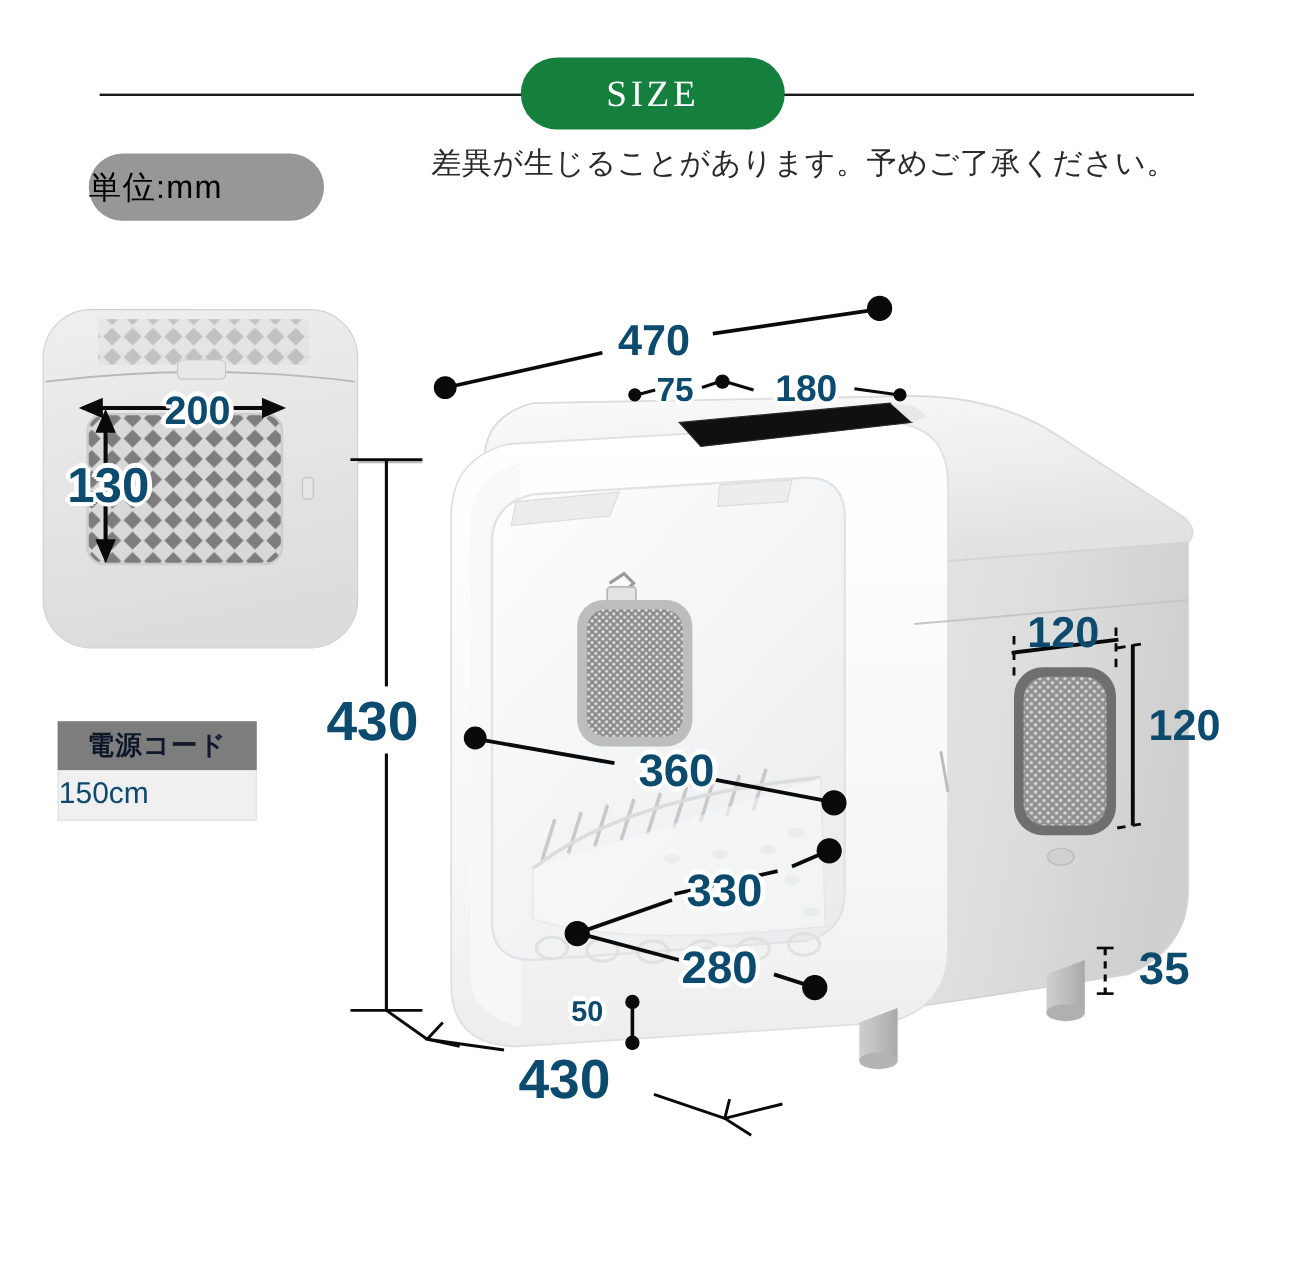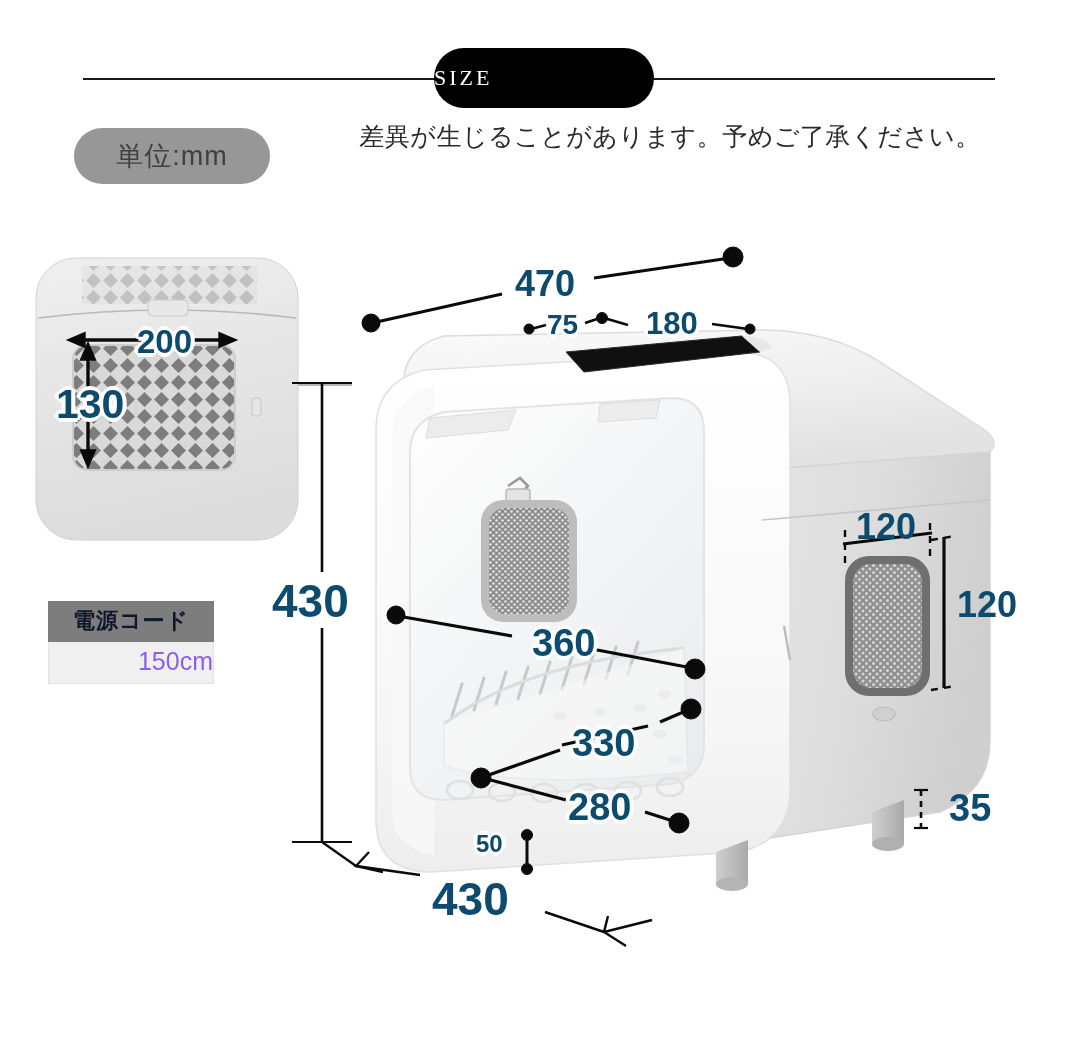"SIZE" .size-badge { background: #000000 -> #15803d; font-size: 22px -> 31px; justify-content: flex-start -> center }
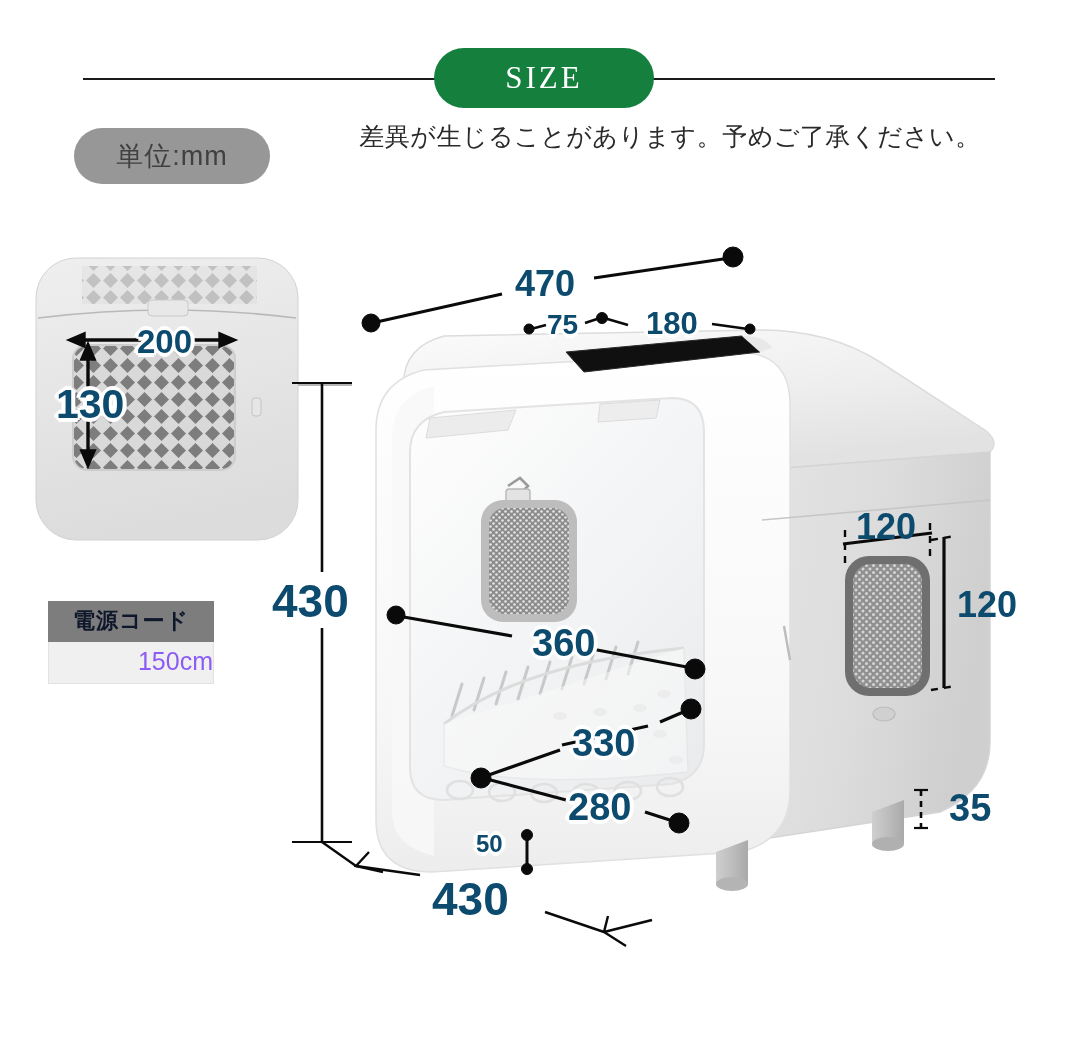"単位:mm" .unit-badge { color: #404040 -> #000000; justify-content: center -> none }
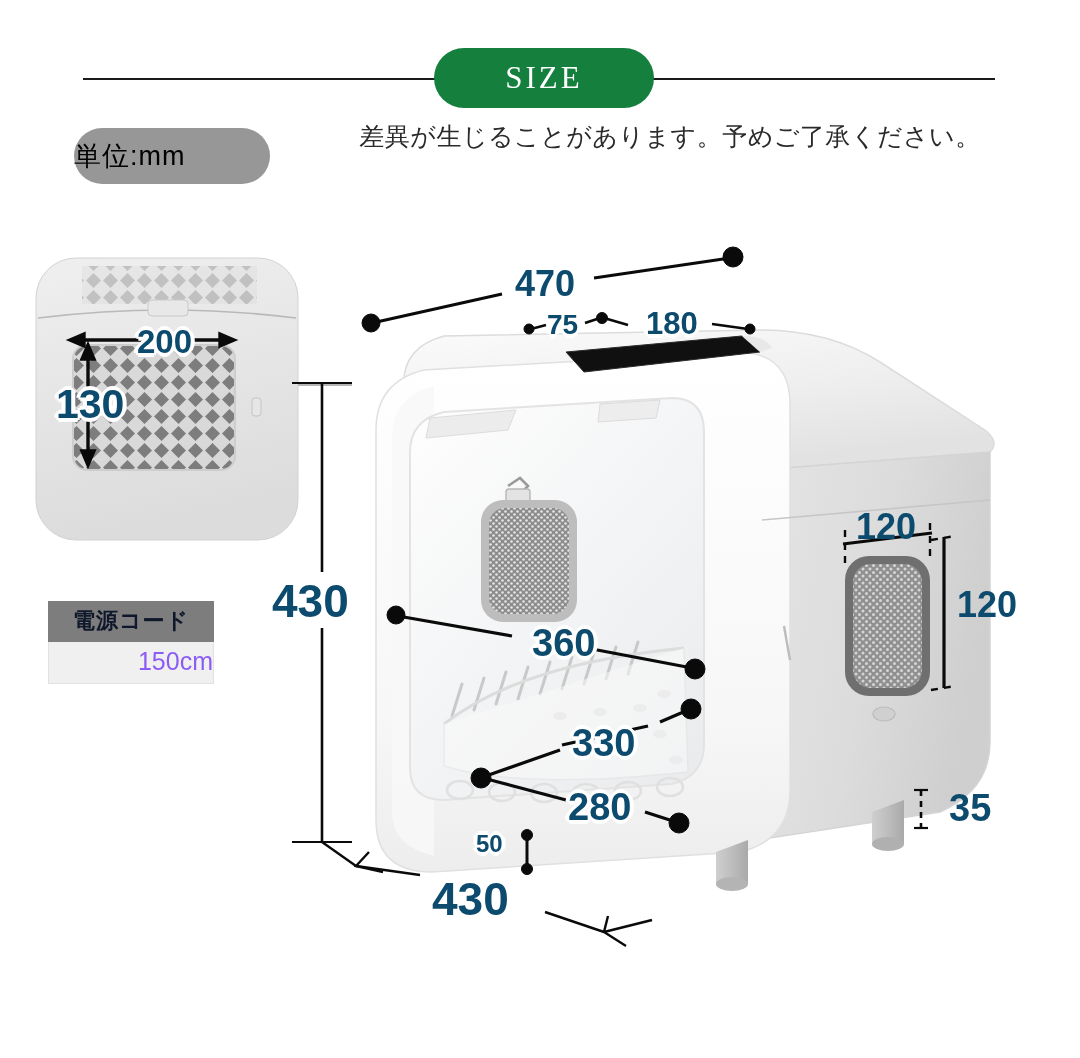"150cm" .cord-body { color: #8b5cf6 -> #0c4a6e; text-align: right -> left }
